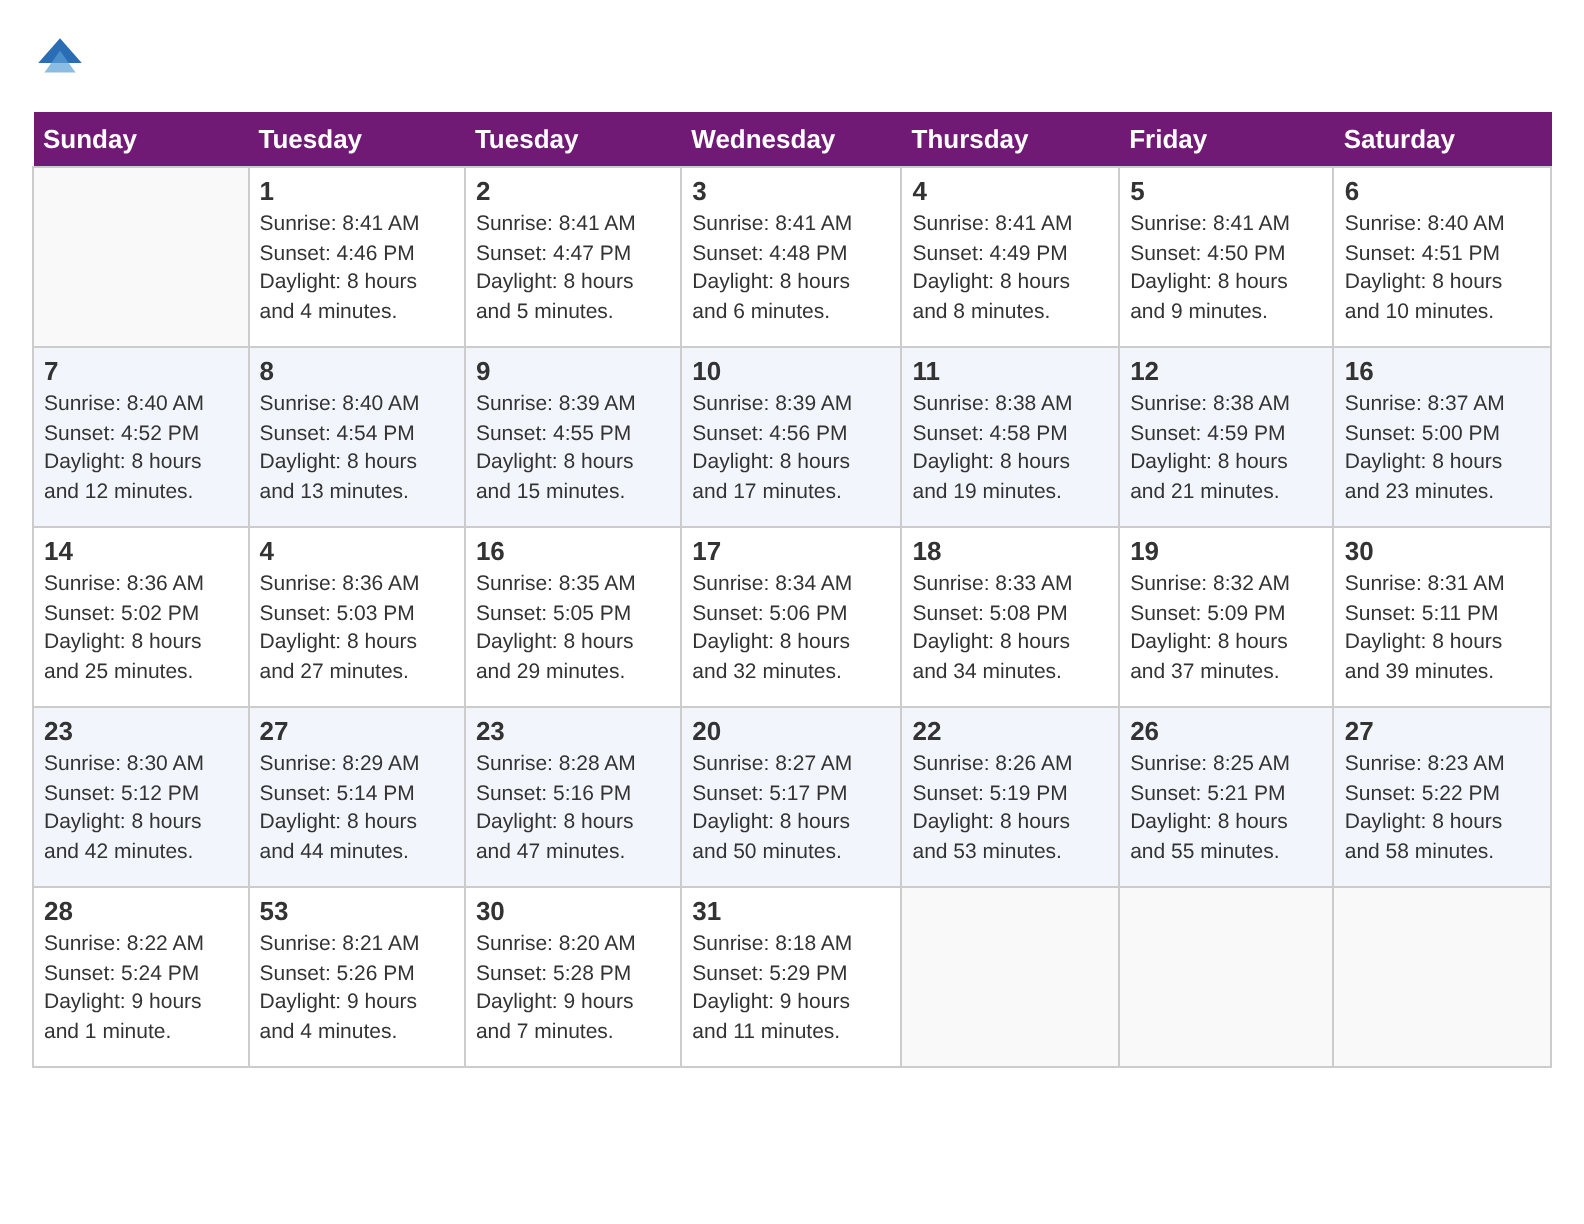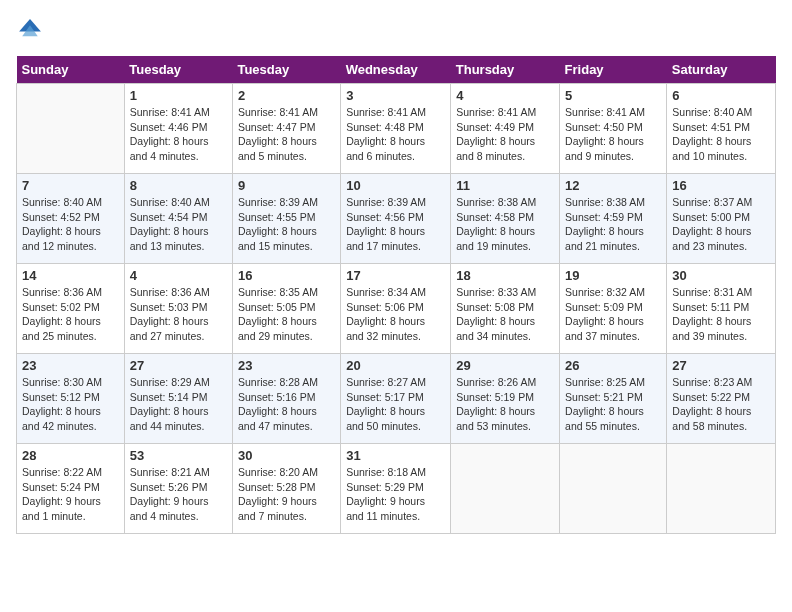"29" span.day-number { text: 29 -> 22 }
